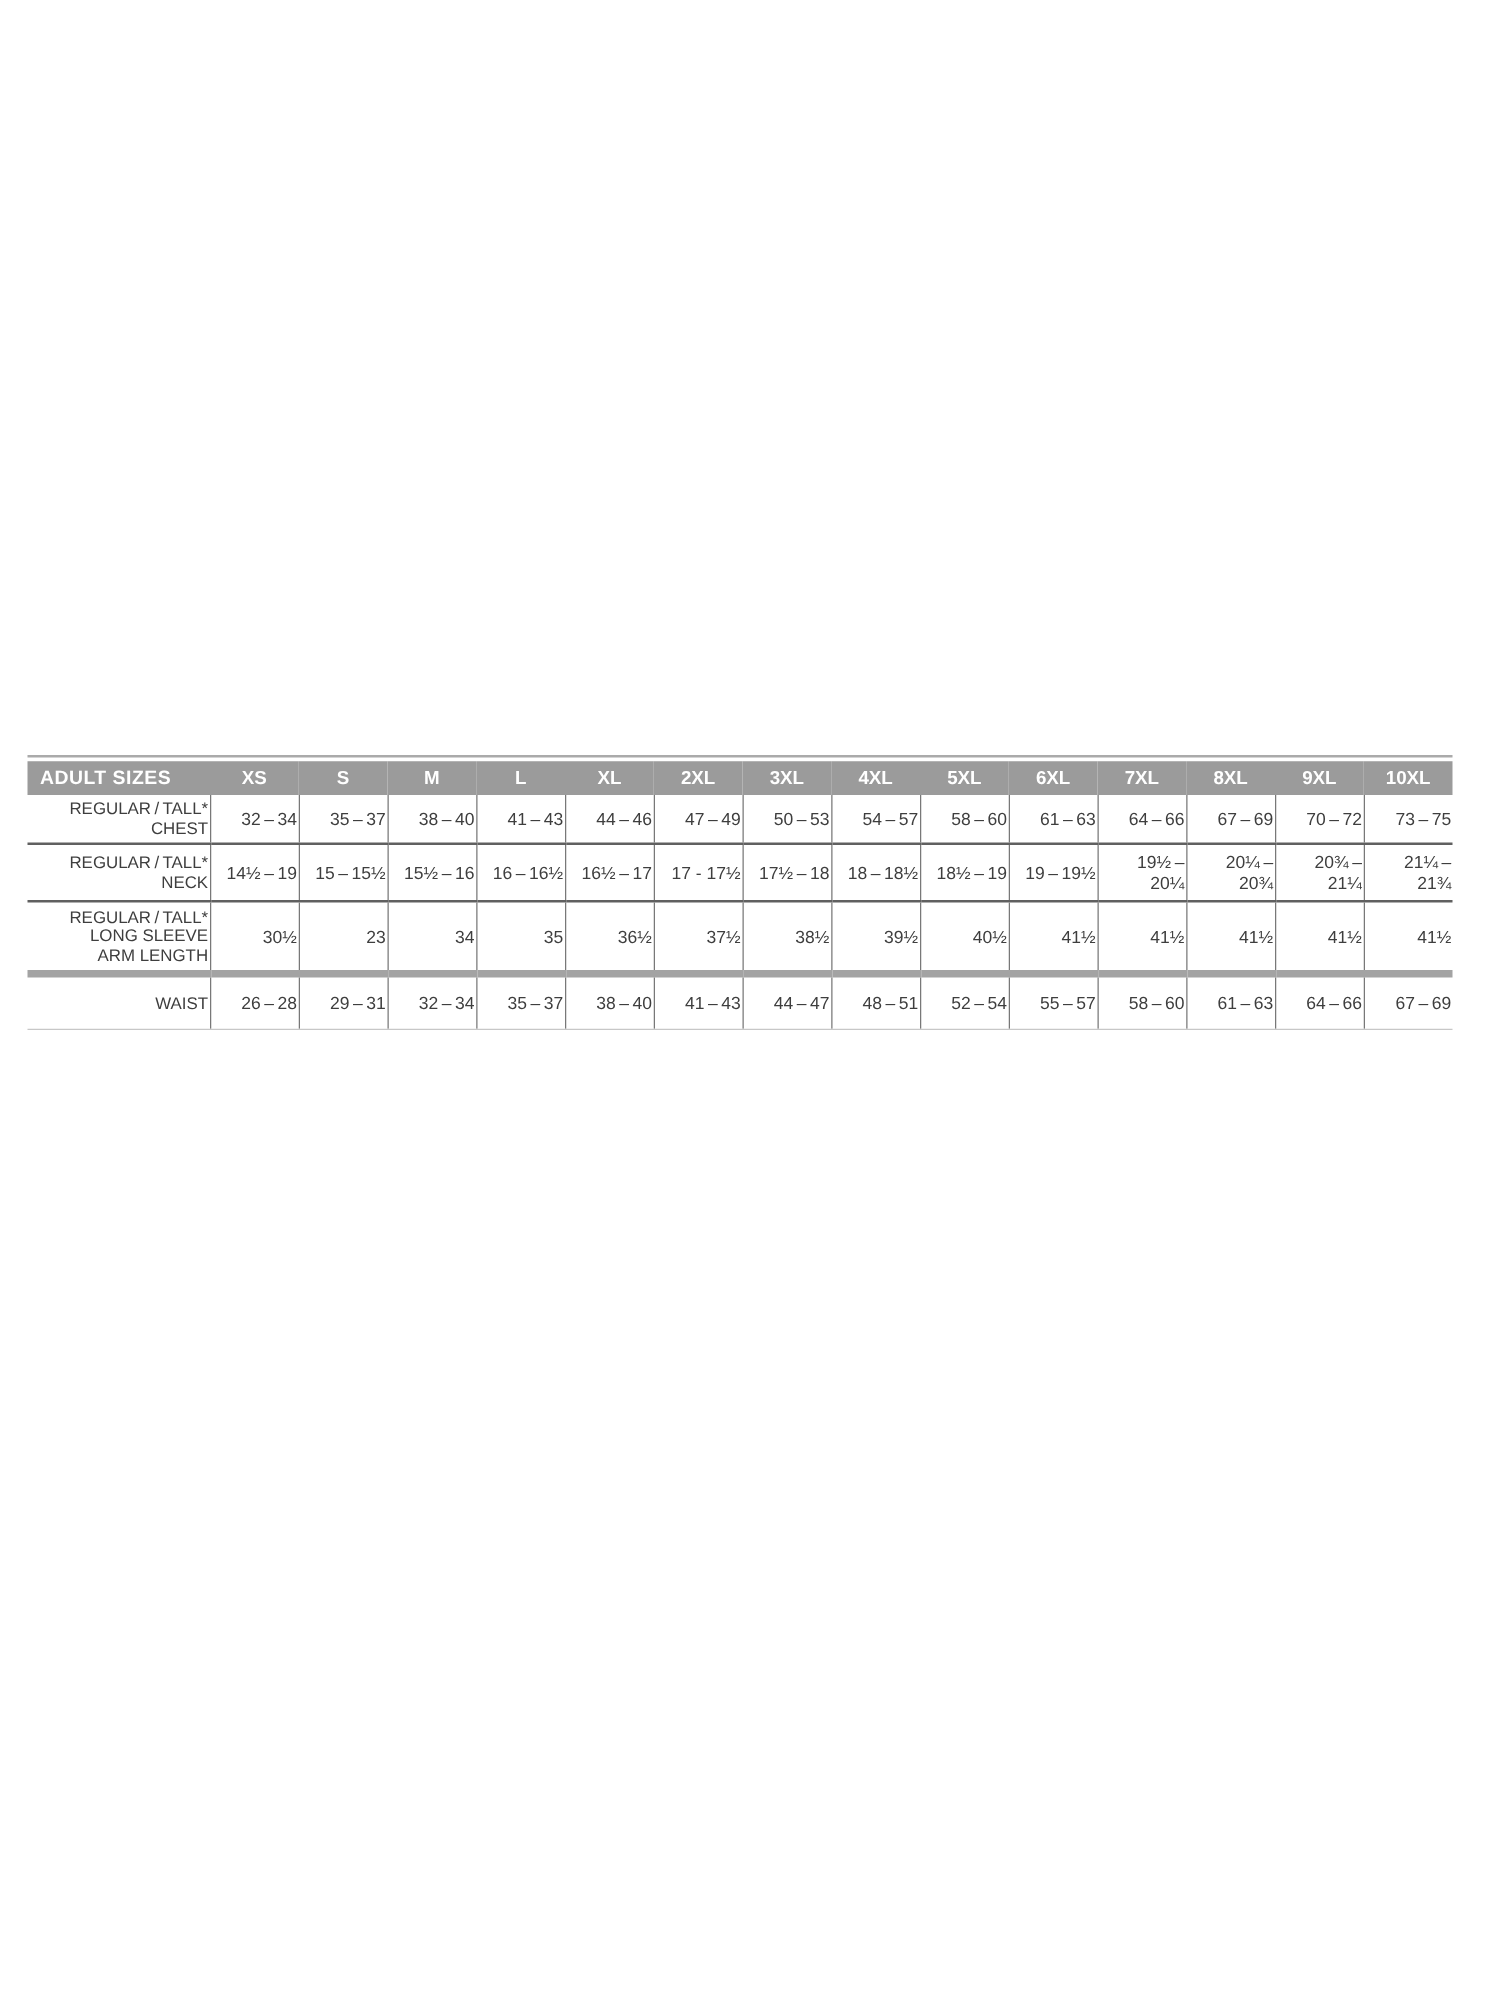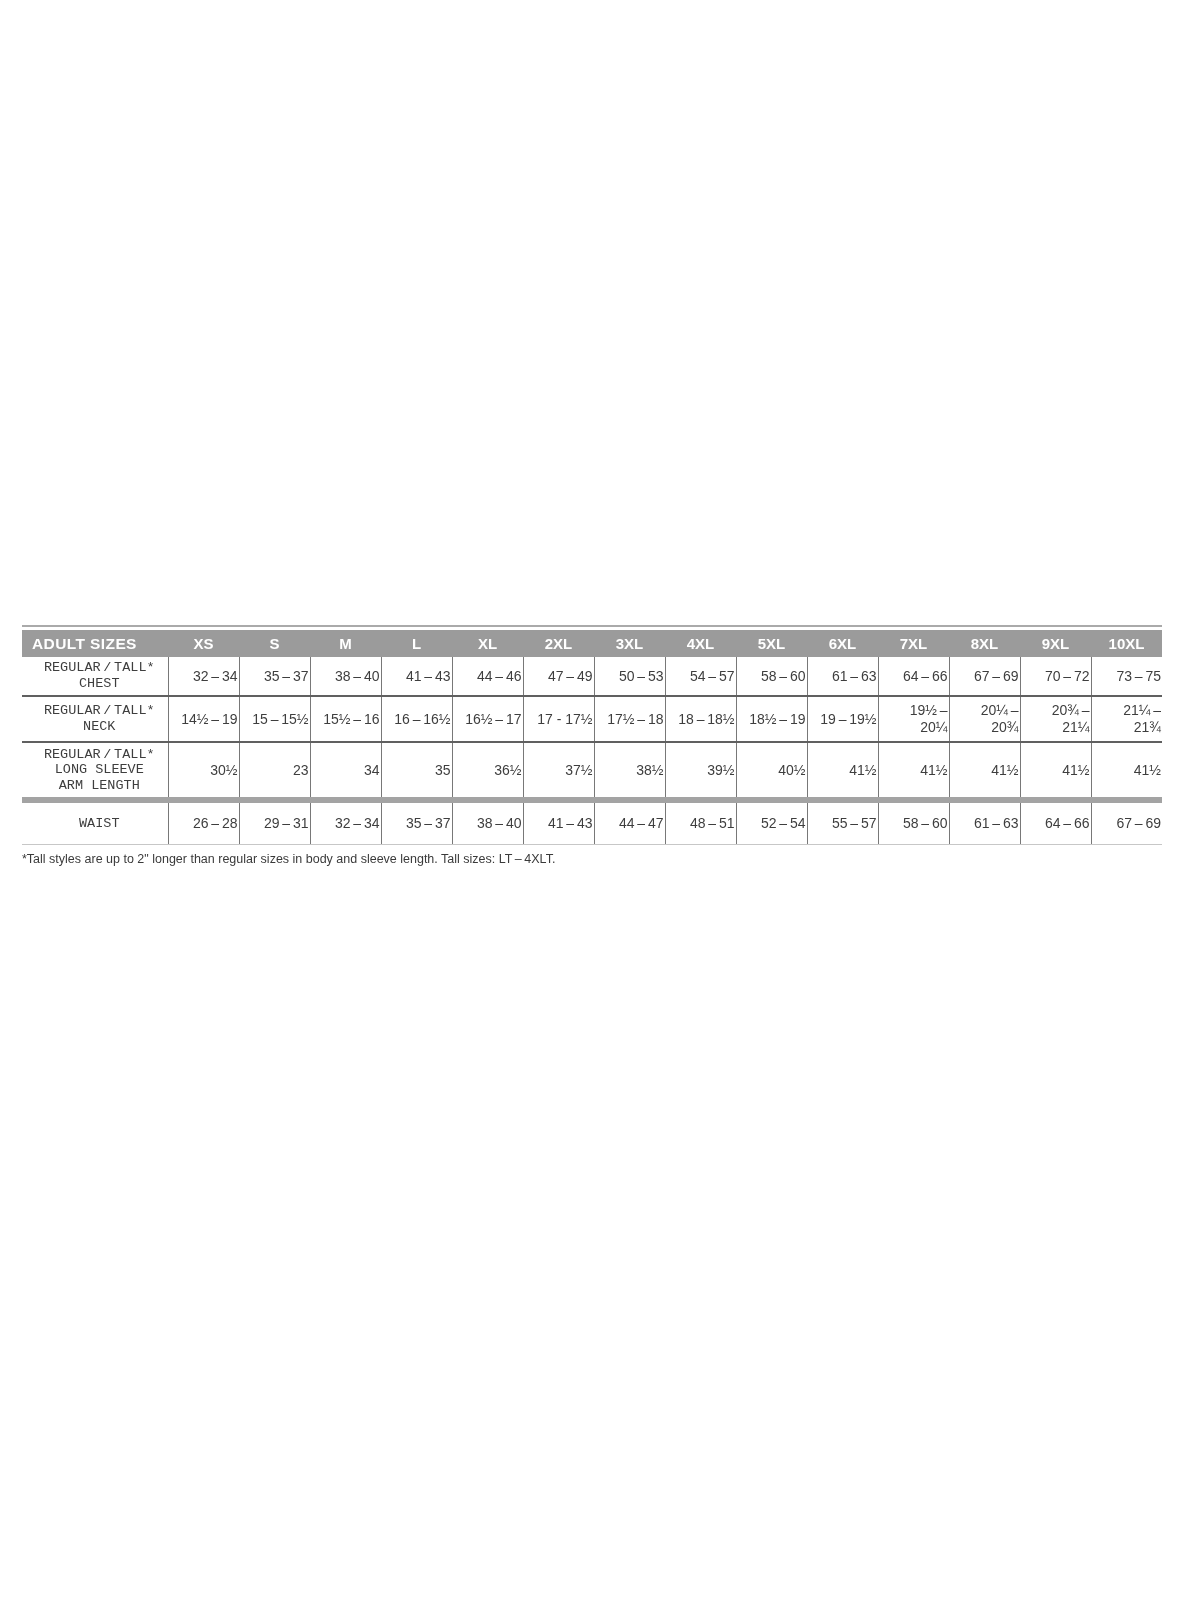"ADULT SIZES" .size-chart { top: 625px -> 604px }
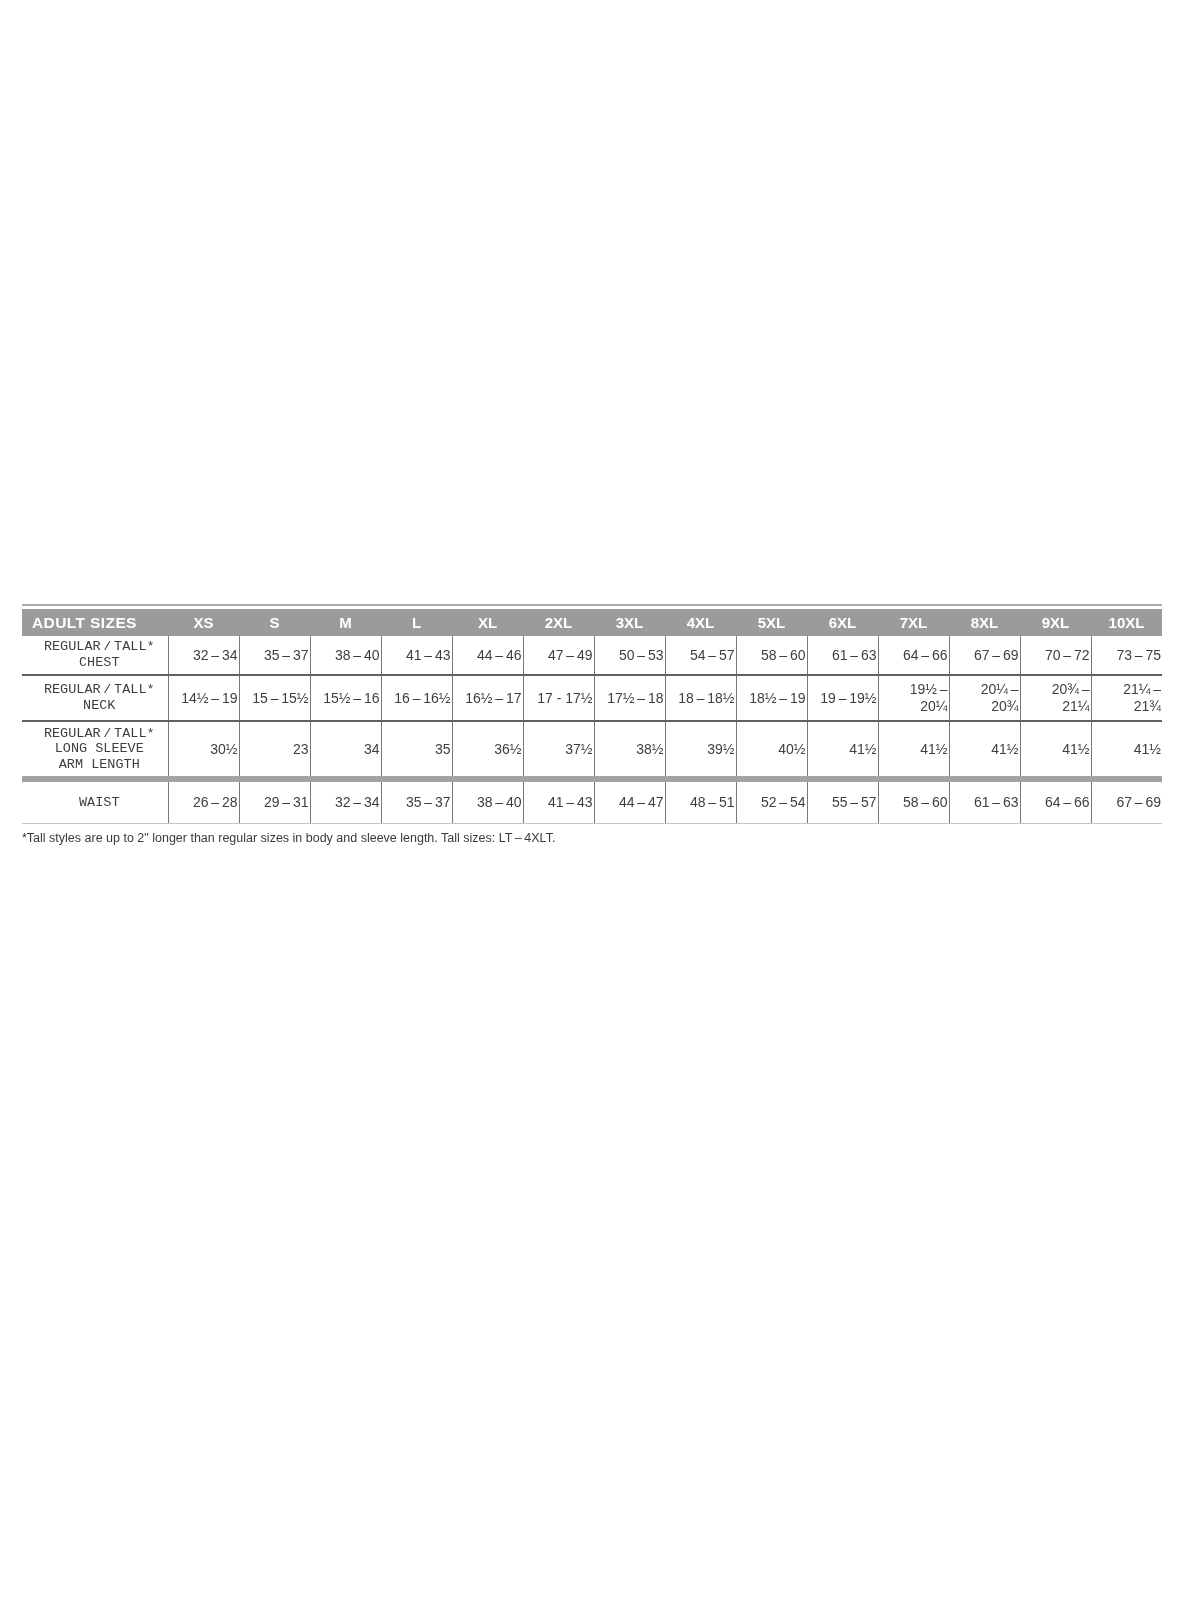"REGULAR / TALL*" tbody td.row-label { font-family: Liberation Mono, monospace -> none; text-align: center -> right }
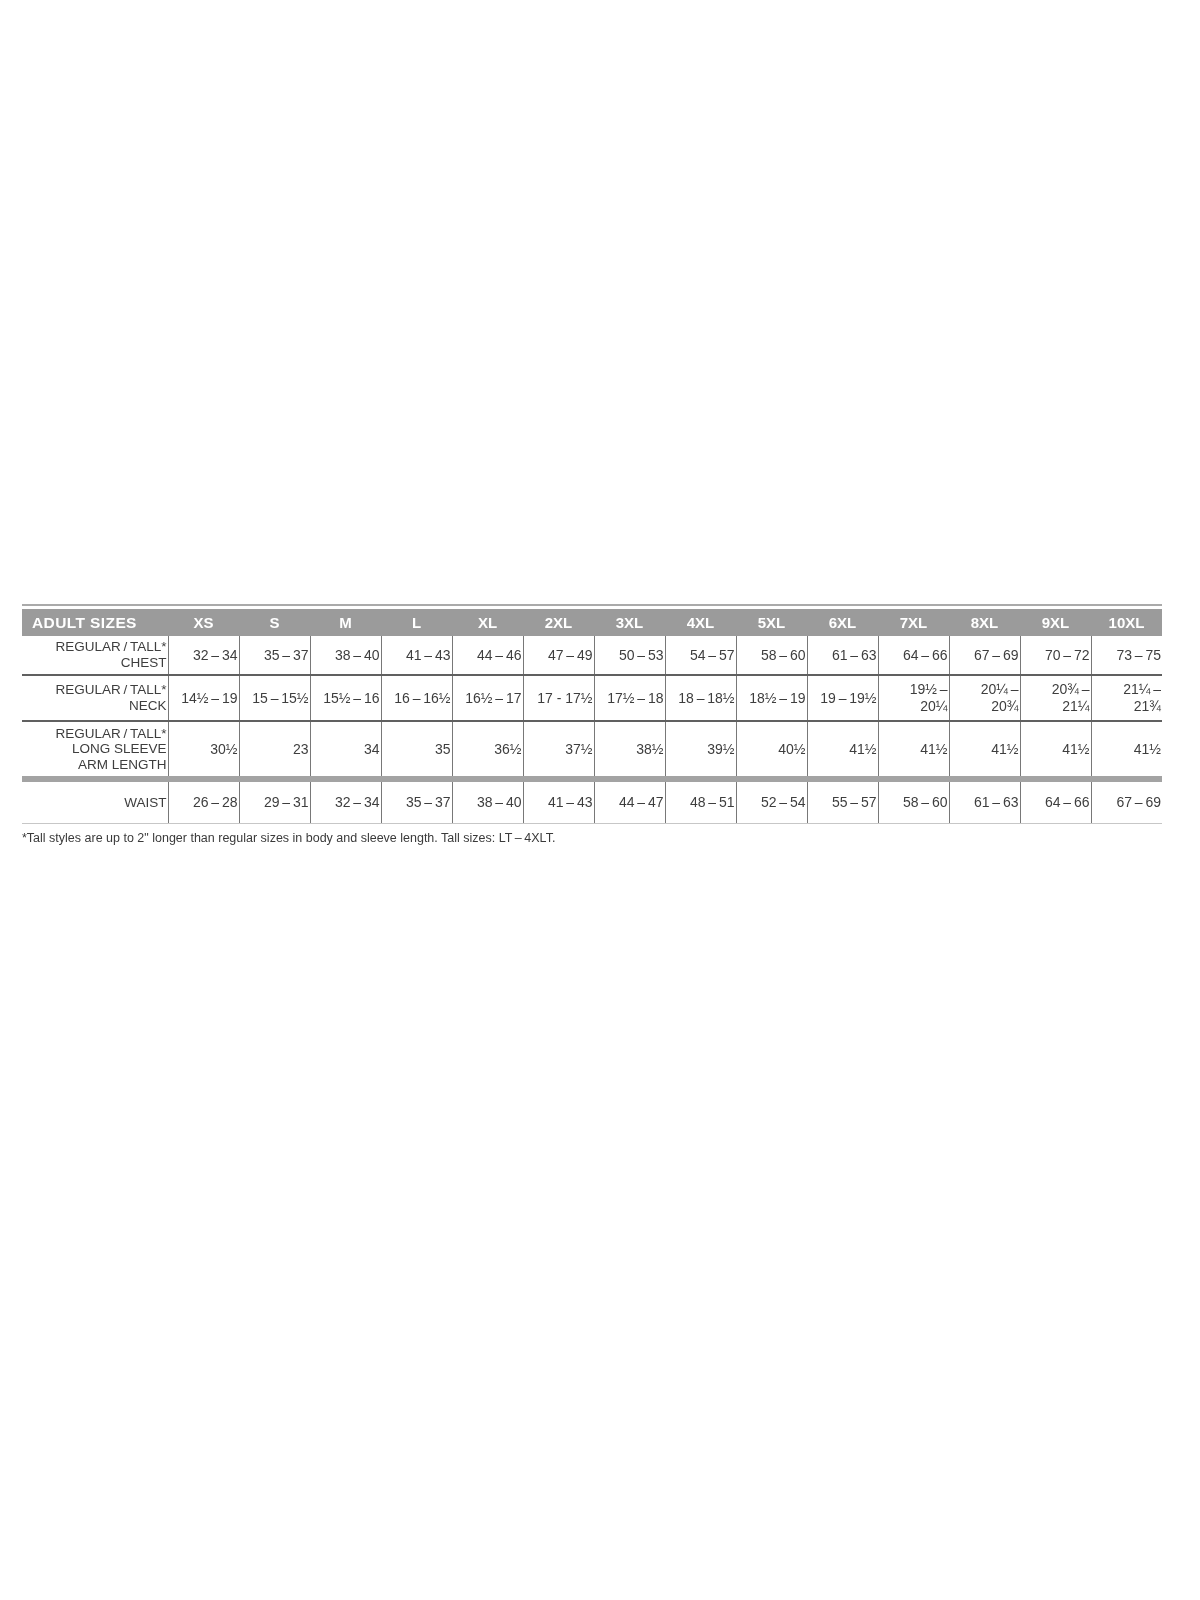"*Tall styles are up to" div.footnote { html: <div>*Tall styles are up to 2" longer than regular sizes in body and sleeve length. Tall sizes: LT – 4XLT.</div> -> none }
